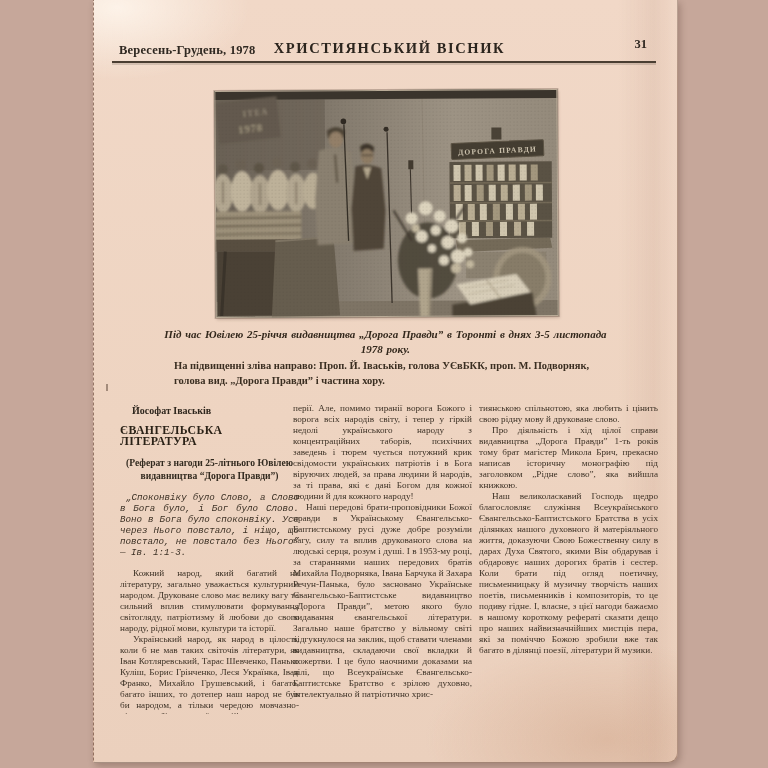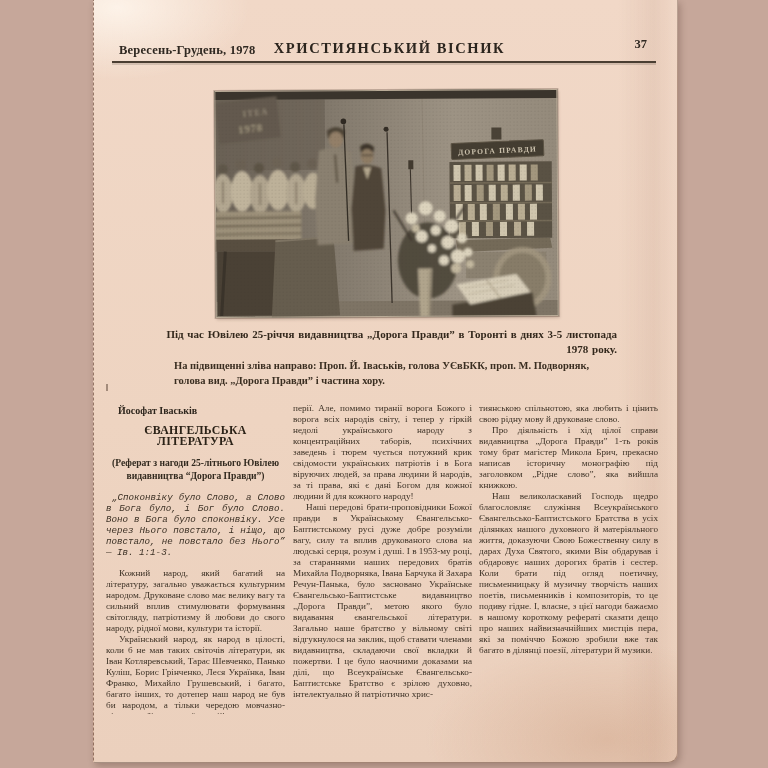"37" div.pagenum { text: 37 -> 31 }
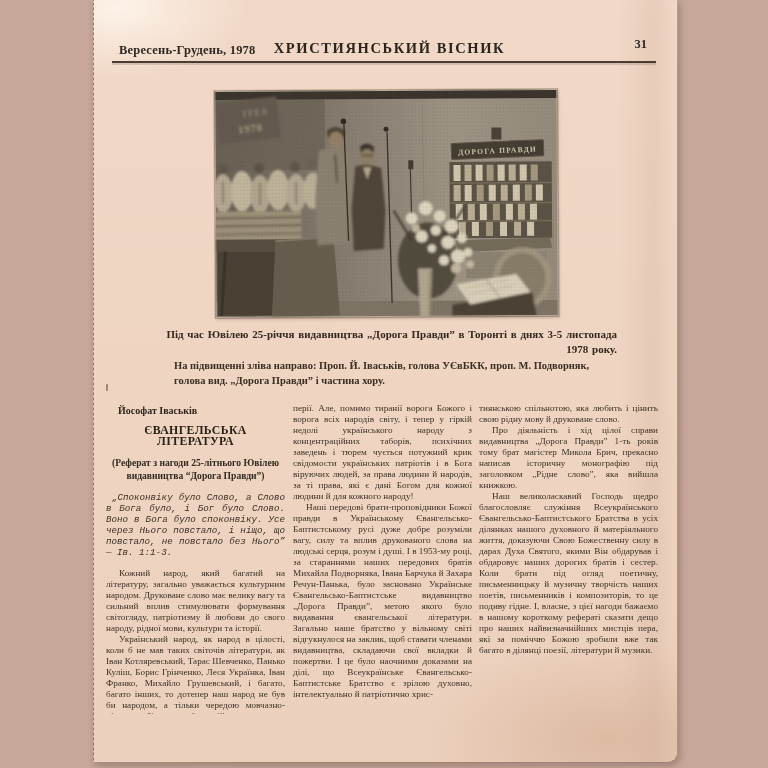"Під час Ювілею 25-річчя видавництва" .caption-main { font-style: none -> italic; text-align: right -> center }
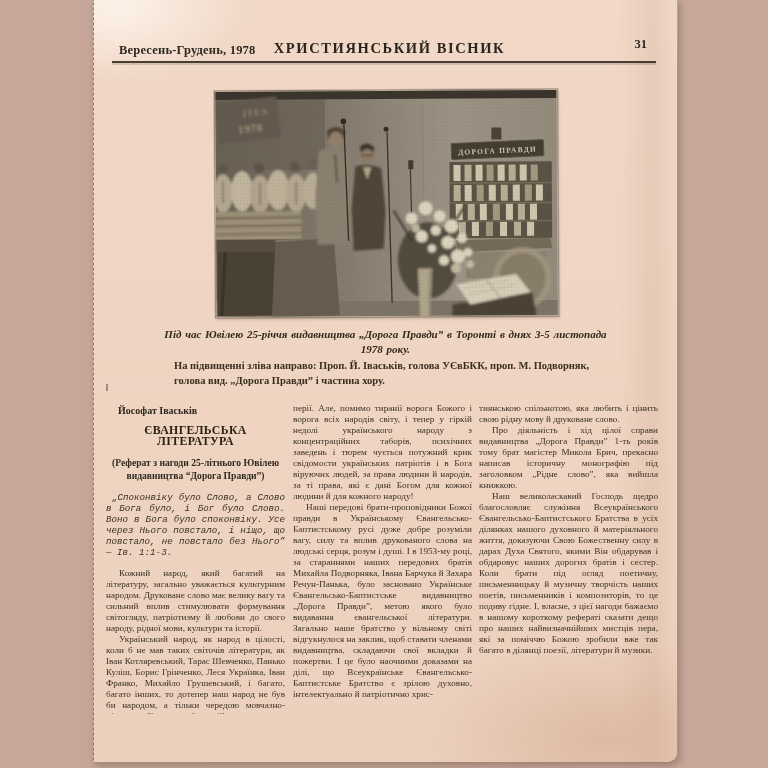"Йософат Іваськів" .col1 { left: 12px -> 26px }
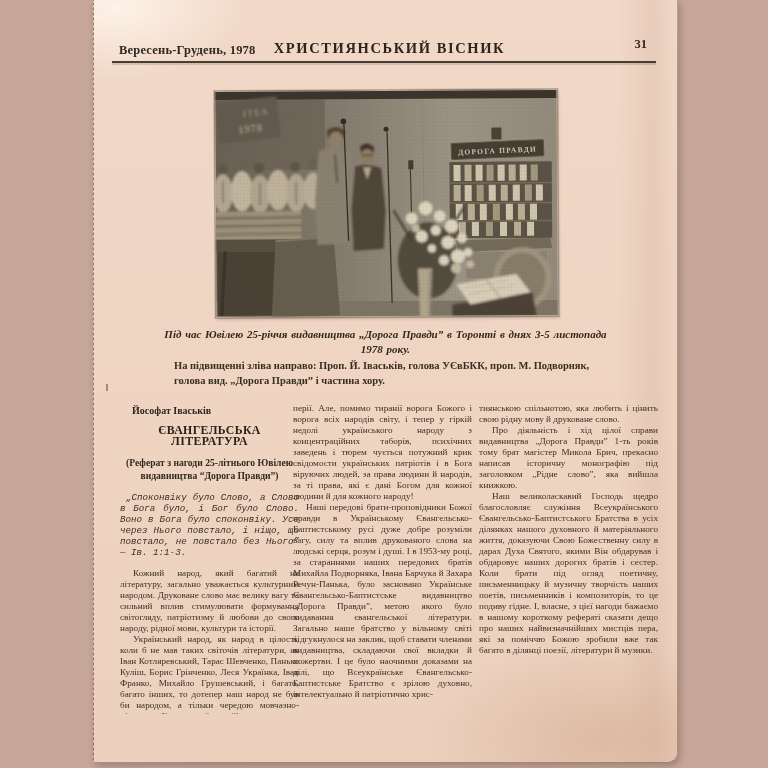"ЄВАНГЕЛЬСЬКА ЛІТЕРАТУРА" .art-title { text-align: center -> left }
